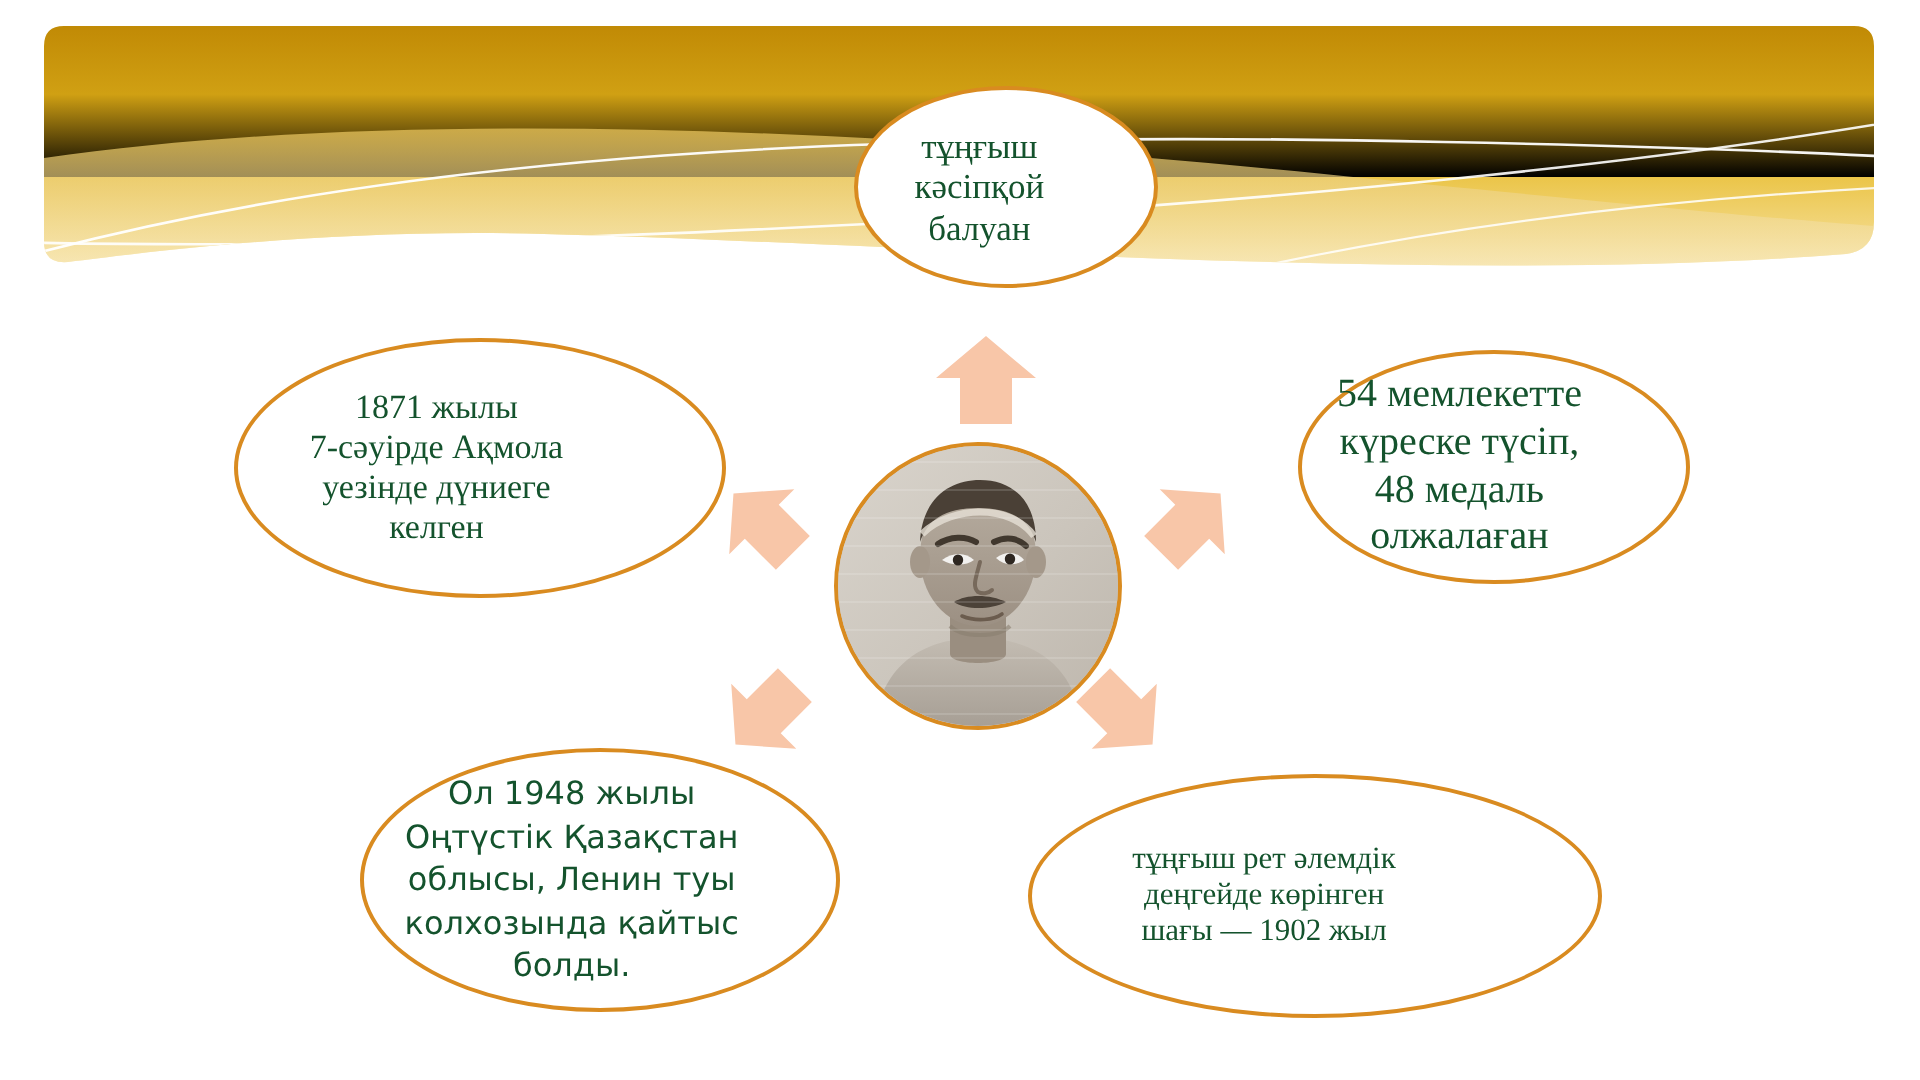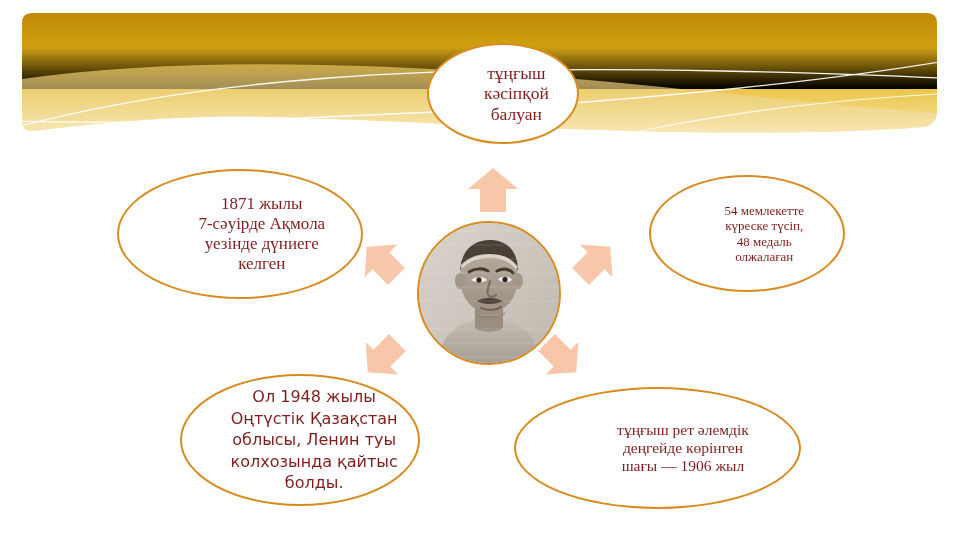"тұңғыш" .oval { color: #7f1d1d -> #14532d; justify-content: flex-end -> flex-start }
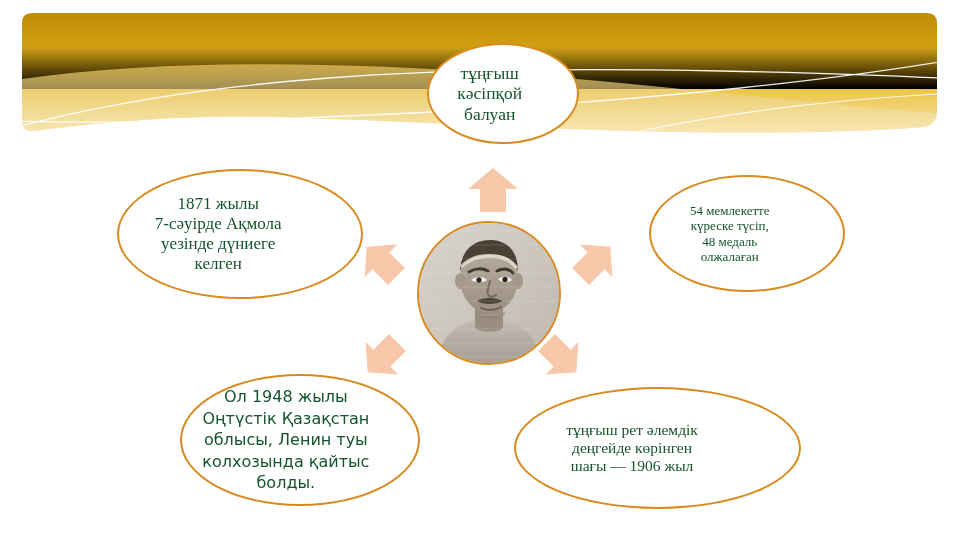"54 мемлекетте" #oval-right { font-size: 13px -> 20px }
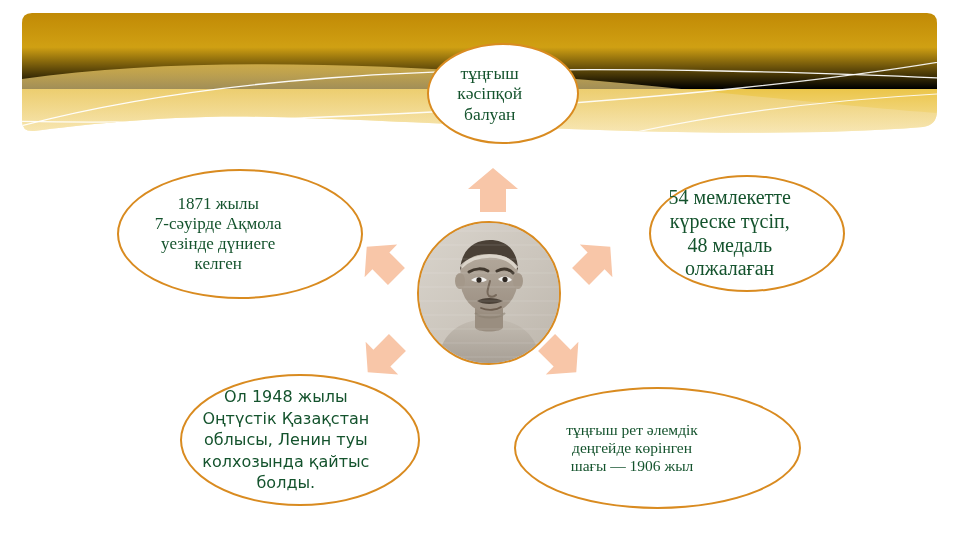"тұңғыш рет әлемдік" span.txt { text: 1906 -> 1902 }
